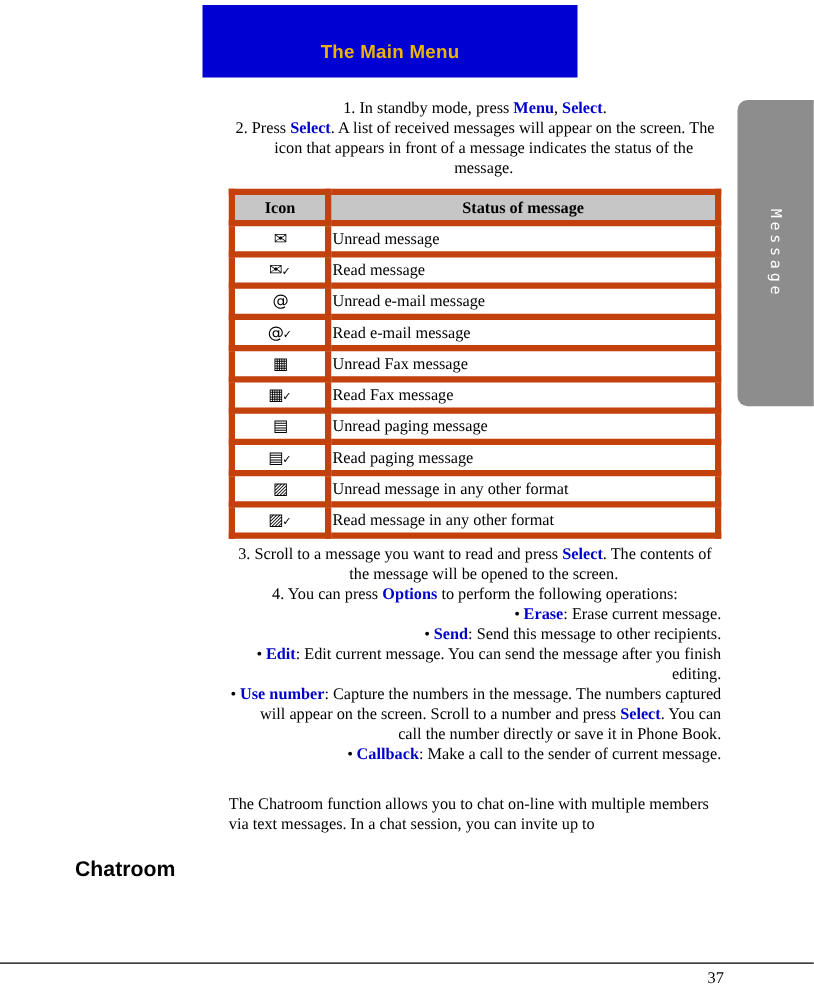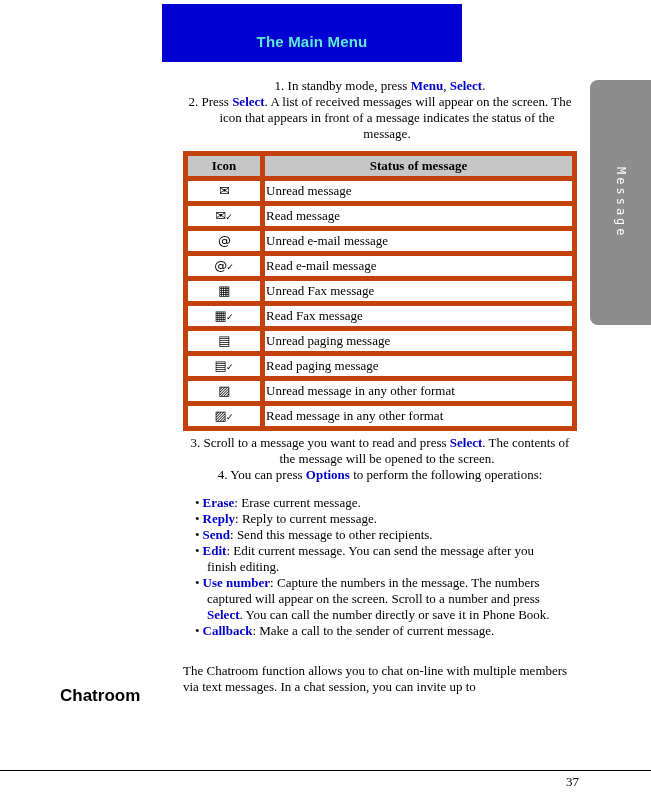"The Main Menu" .header-title { color: #5eead4 -> #eab308 }
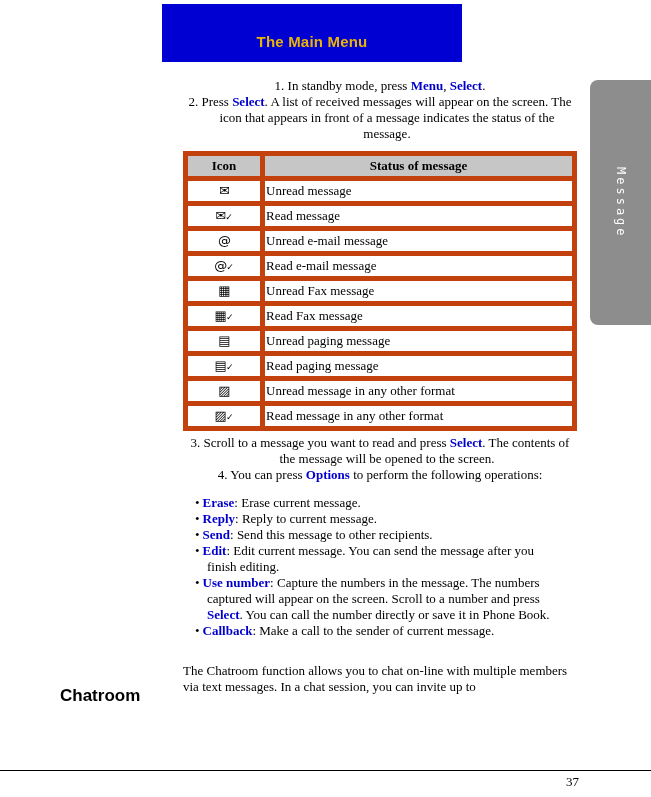"• Erase: Erase current message." ul.ops-list { margin: 12px -> 0; text-align: none -> right }
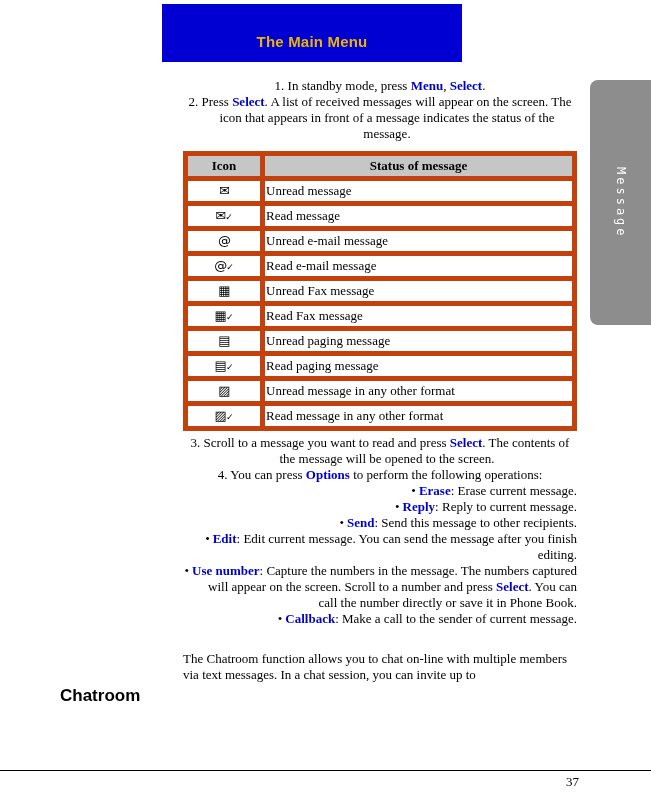"• Reply: Reply to current" li { html: <li><span>•</span><span><span>Reply</span><span>: Reply to current message.</span></span></li> -> none }
